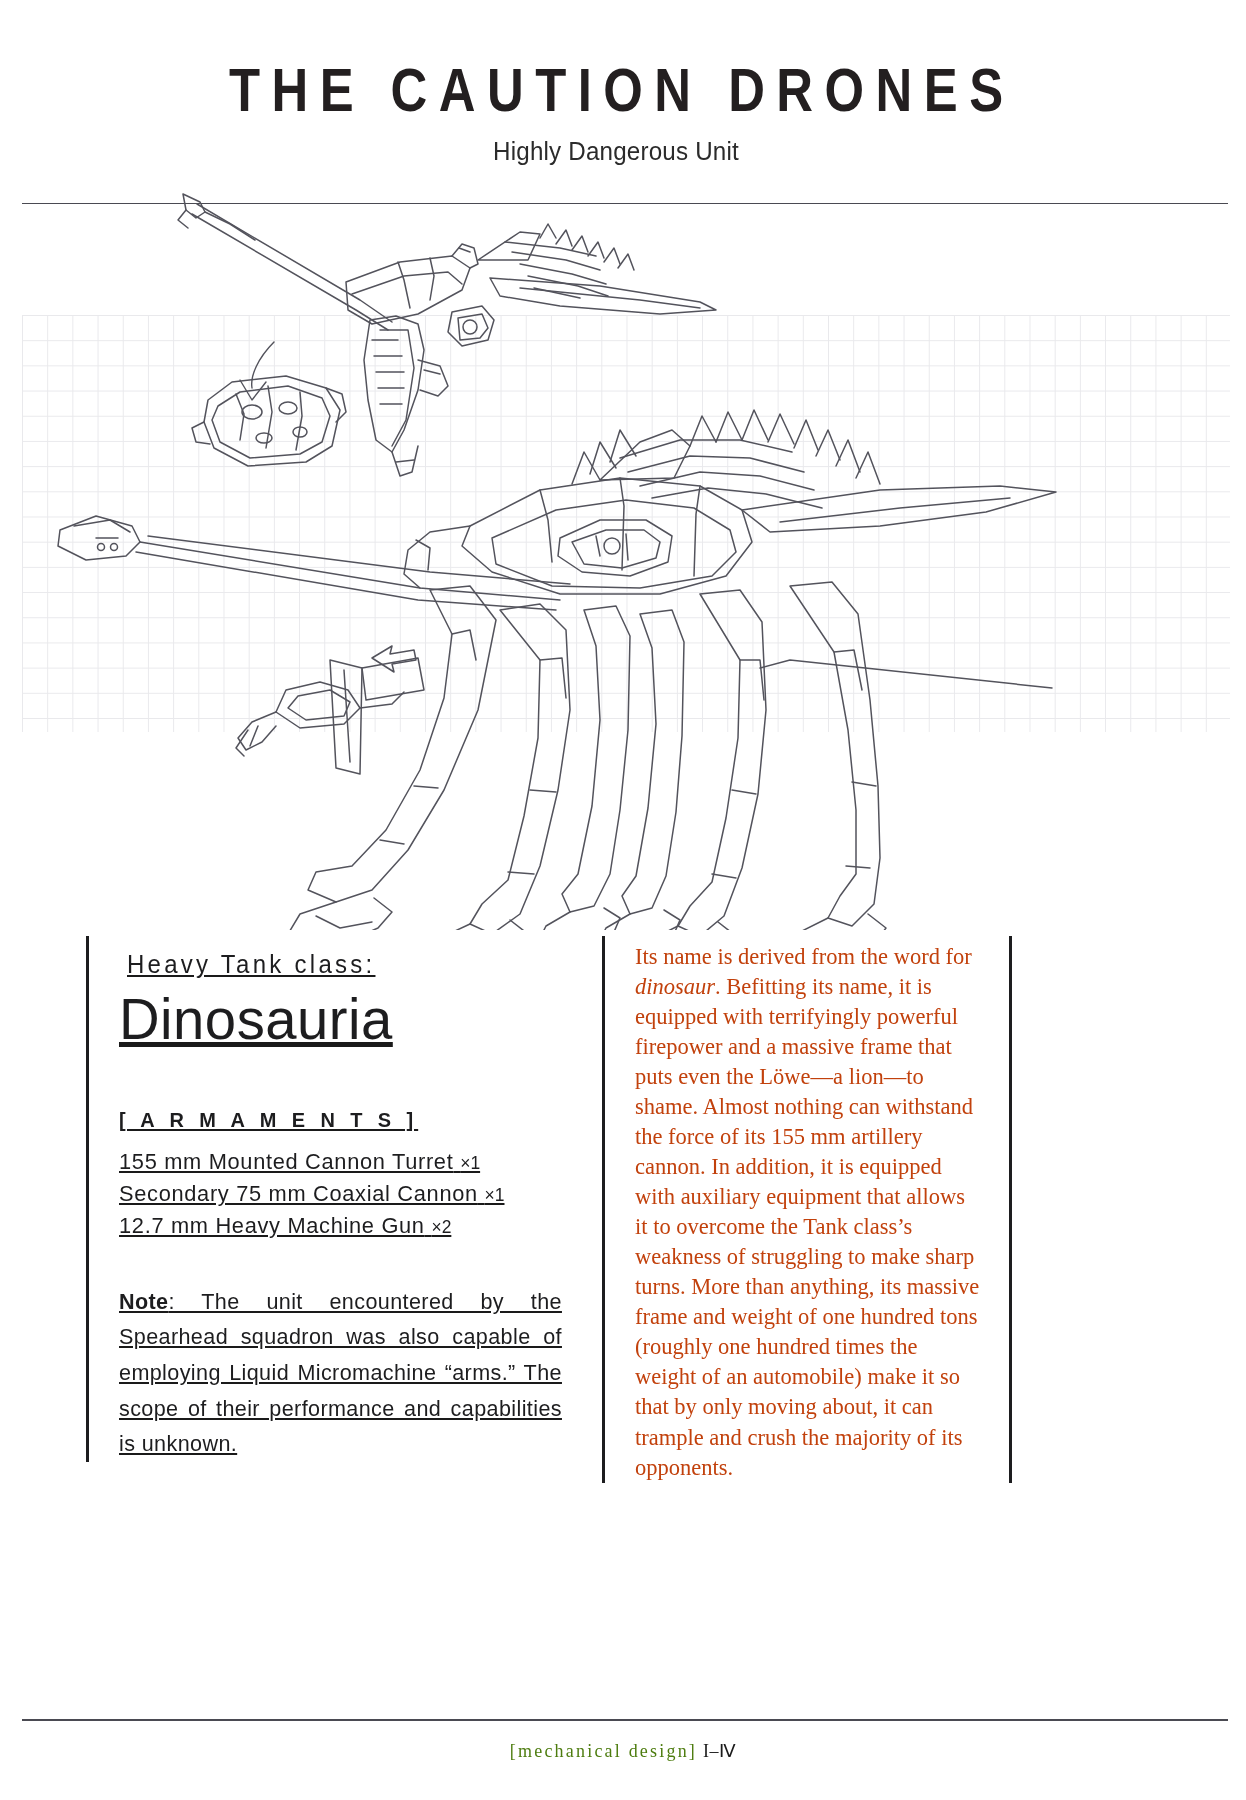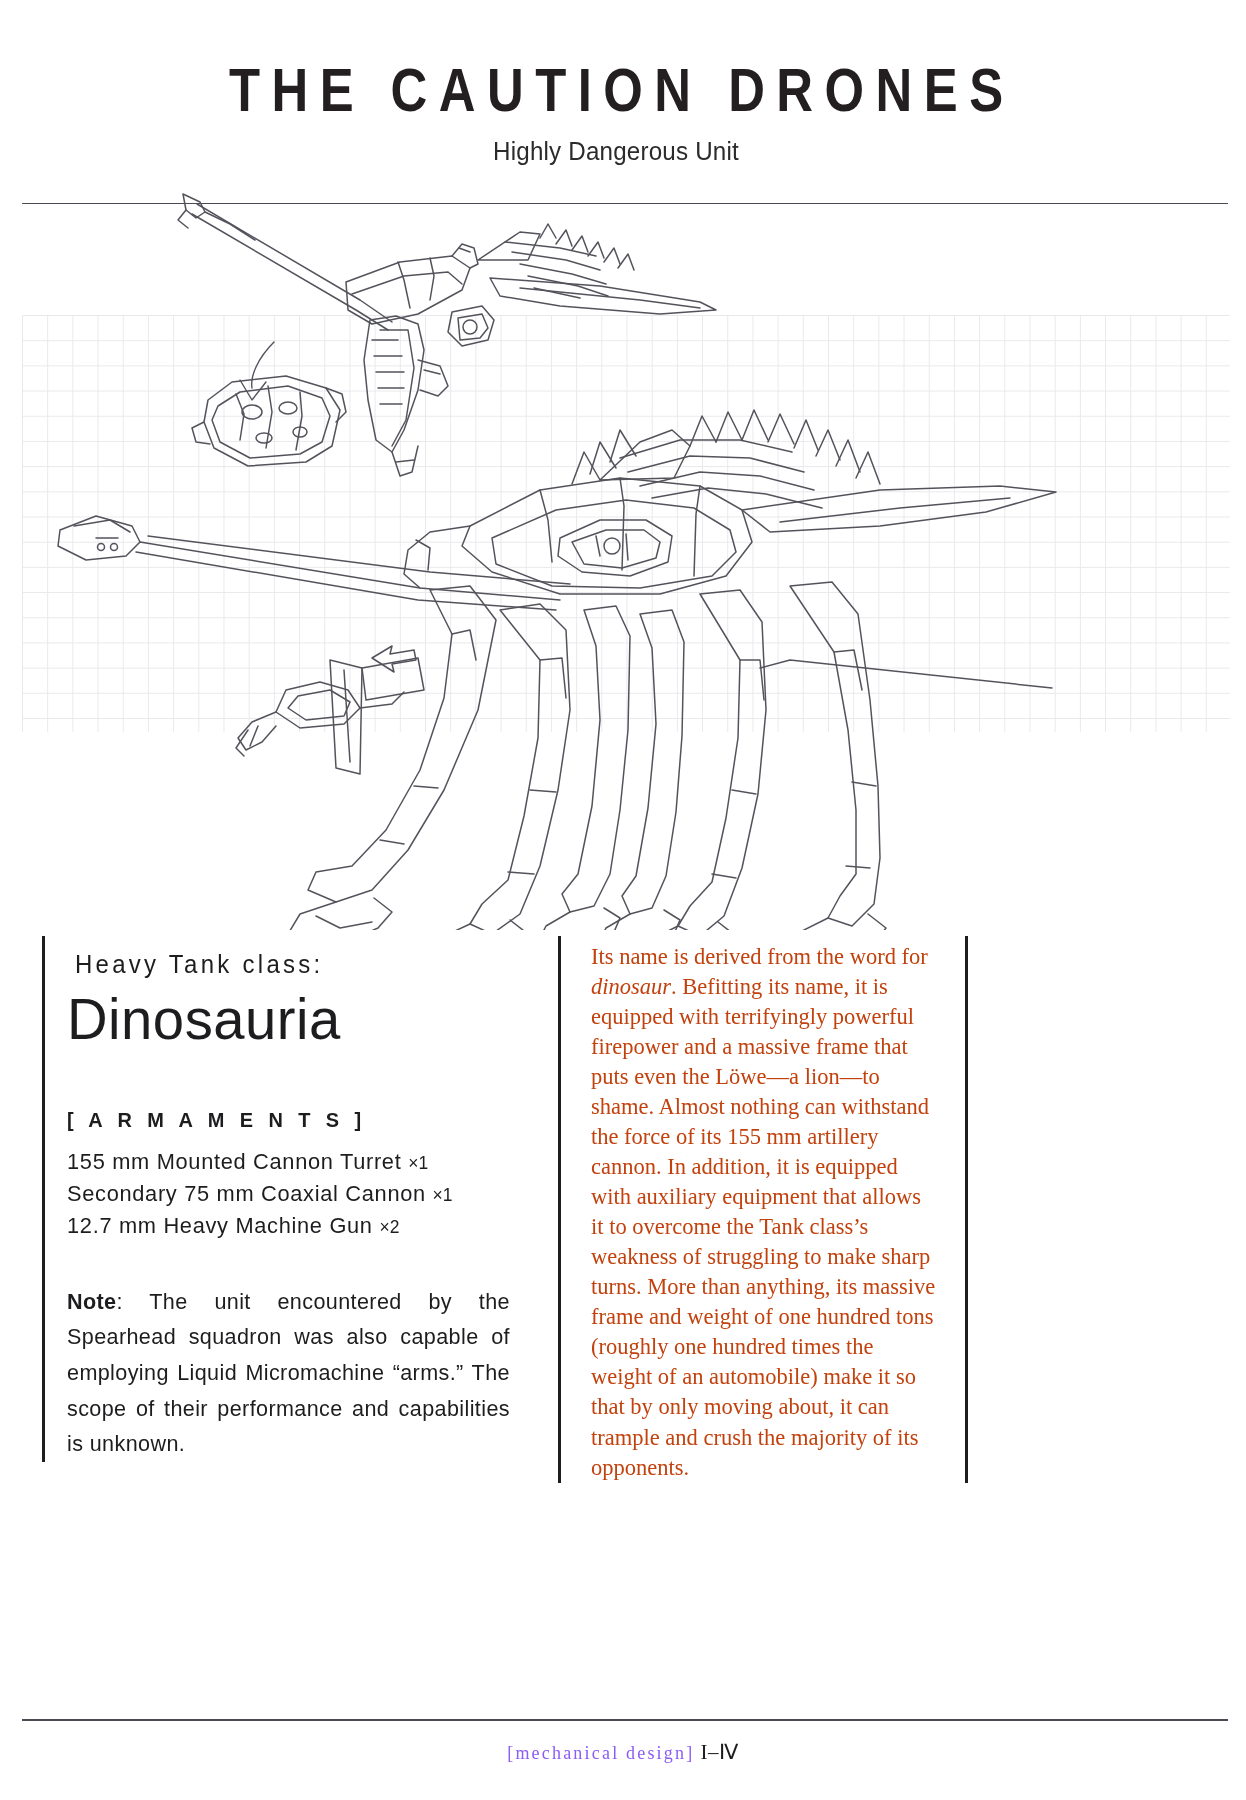"Heavy Tank class:" .col-left { margin-left: 42px -> 86px; padding-left: 22px -> 30px; text-decoration: none -> underline }
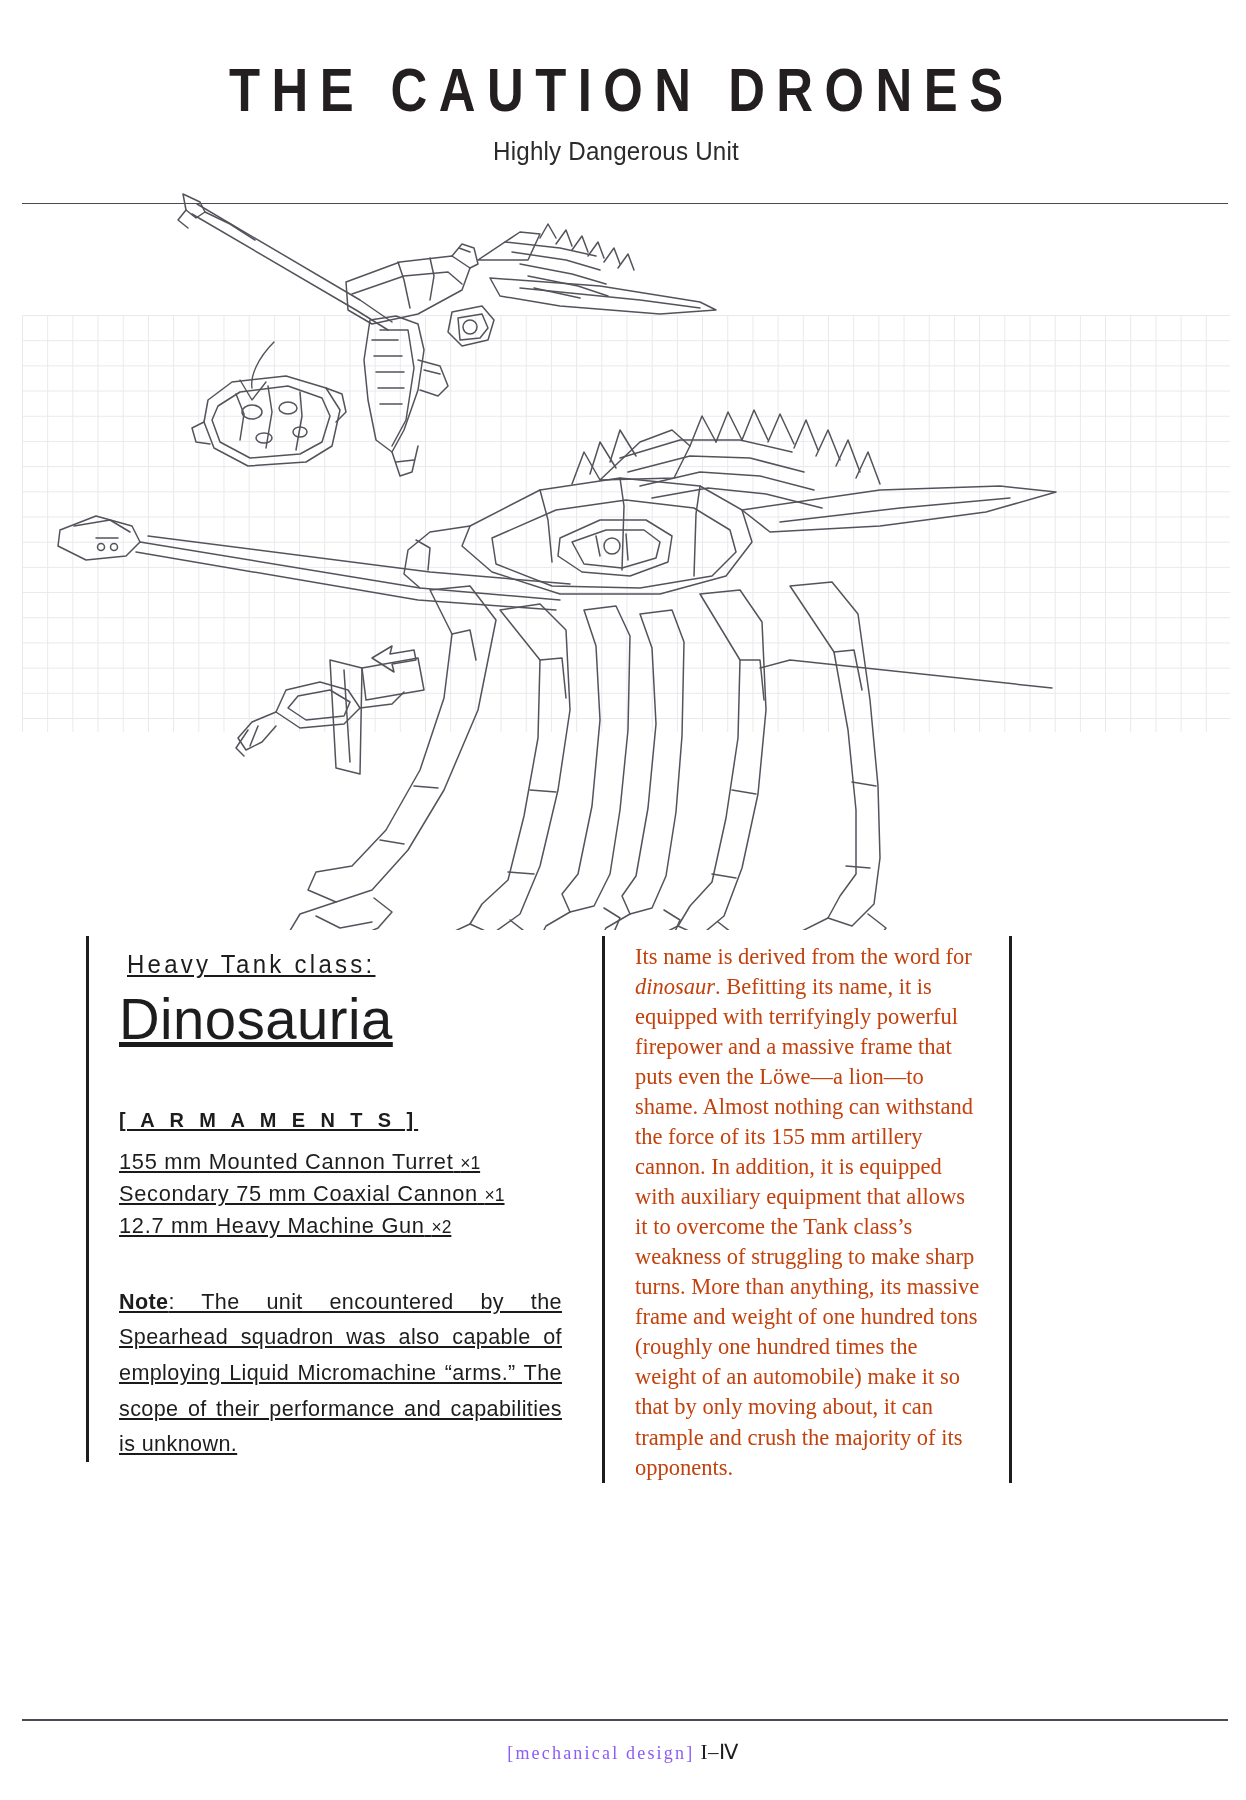"[mechanical design]" .footer-tag { color: #8b5cf6 -> #4d7c0f }
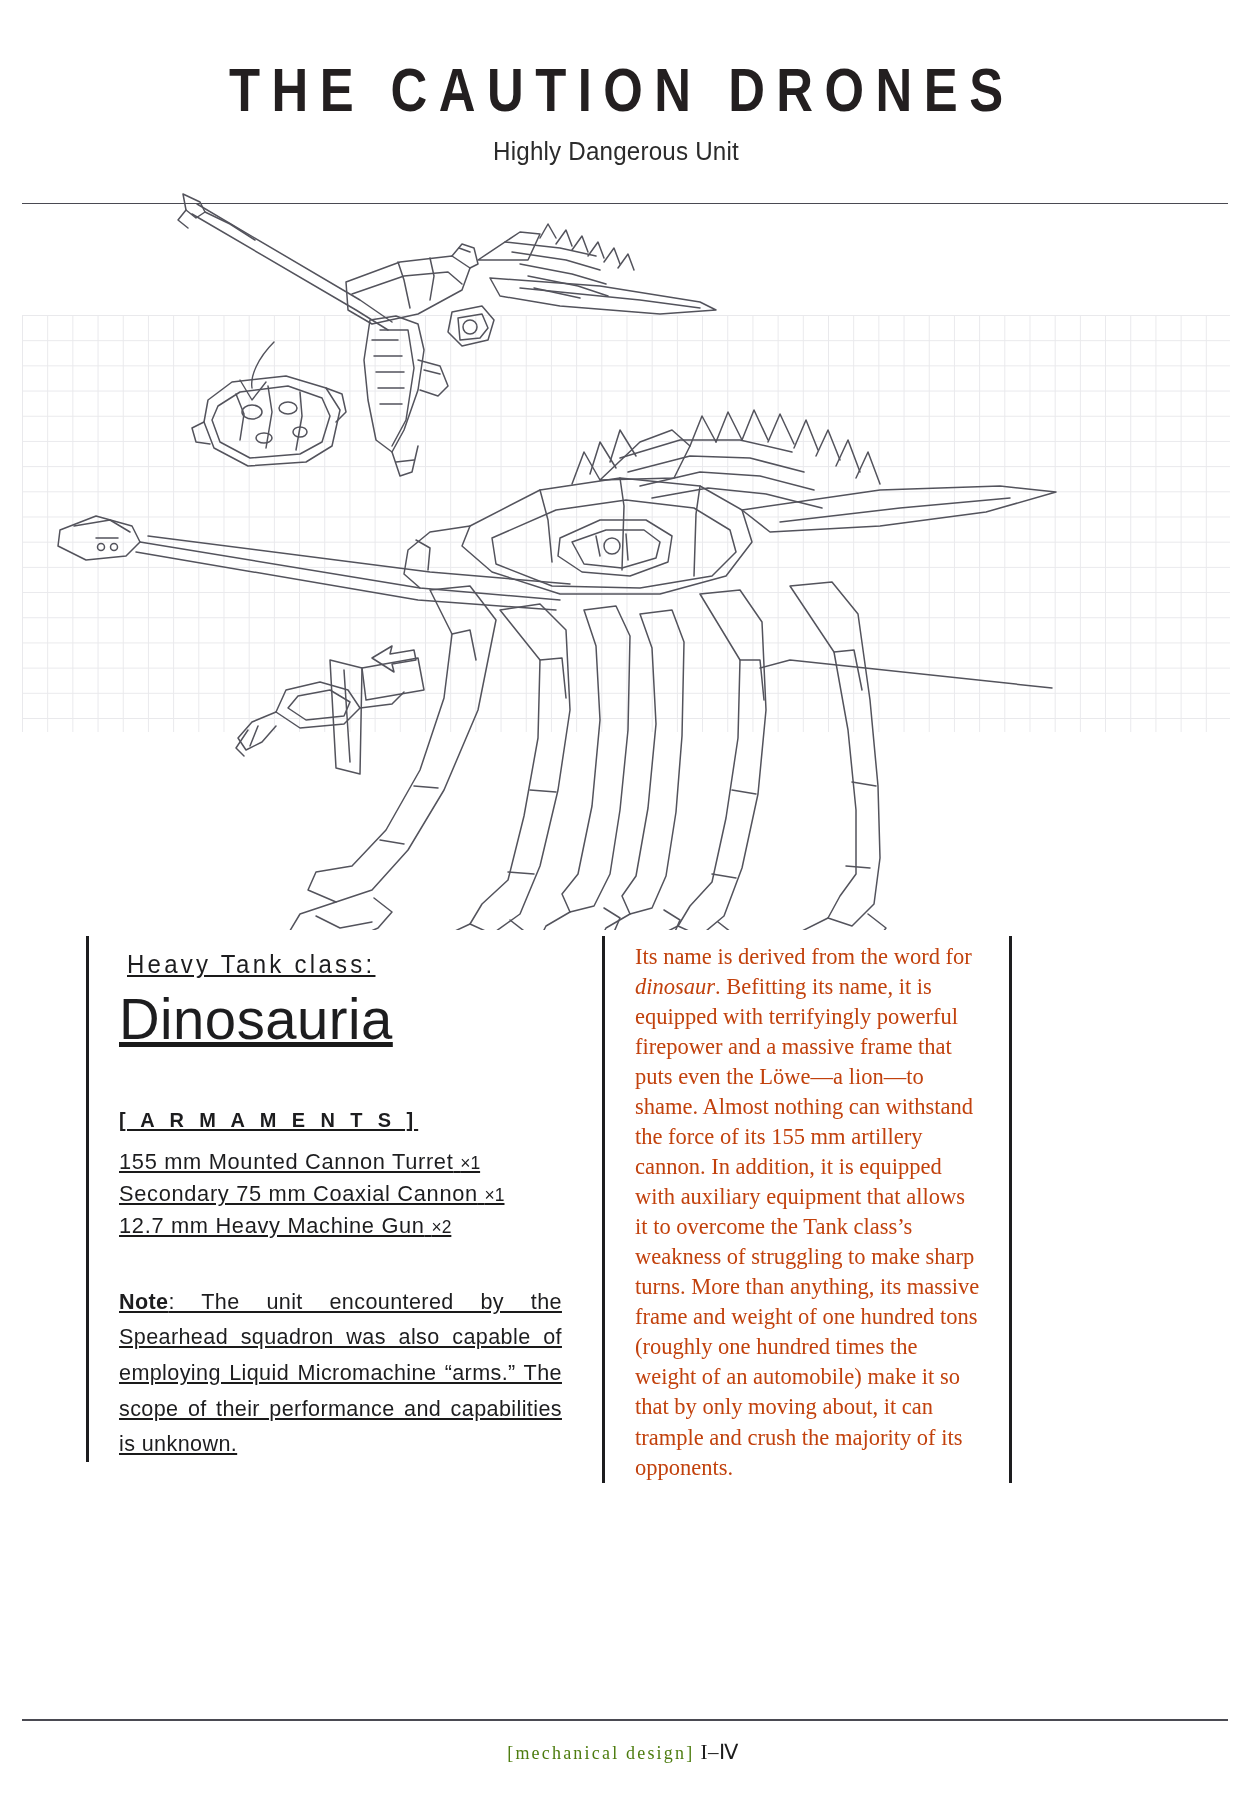"I–Ⅳ" .footer-num { font-size: 21px -> 18px }
